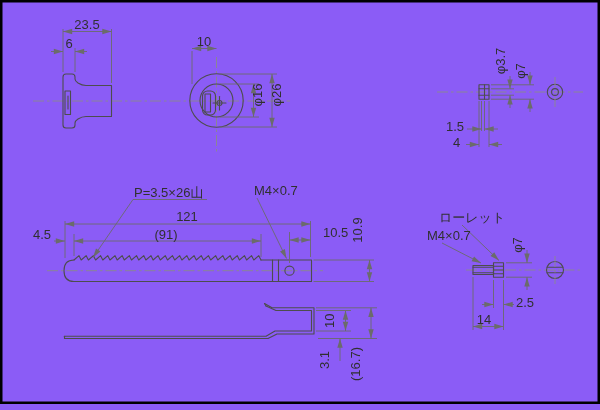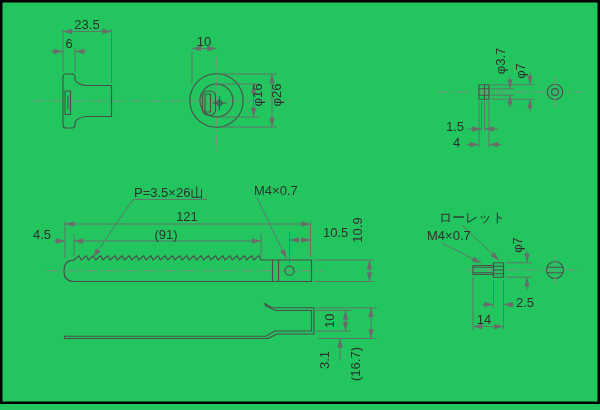"23.5" .page { background: #22c55e -> #8b5cf6 }
